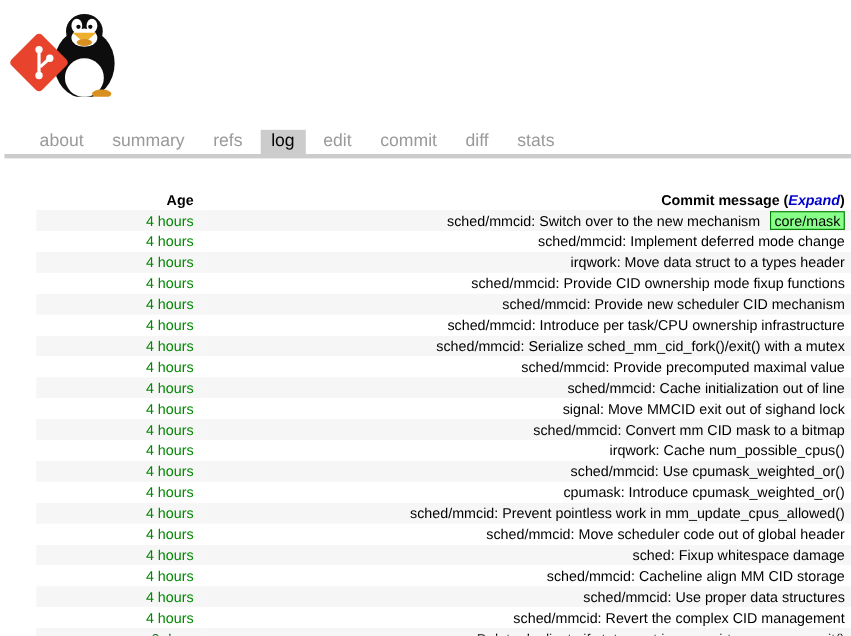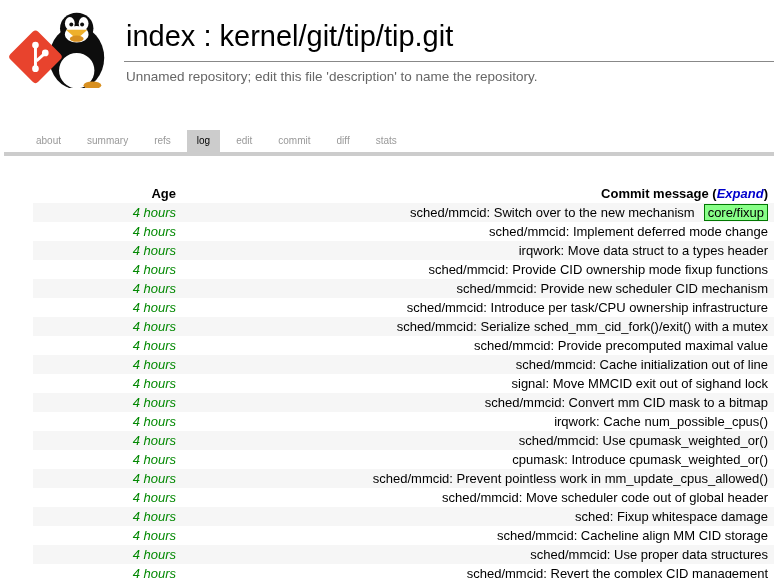"index : kernel/git/tip/tip.git" div.head-main { html: <div> <div>index : kernel/git/tip/tip.git</div> <div>Unnamed repository; edit this file 'description' to name the repository.</div> </div> -> none }
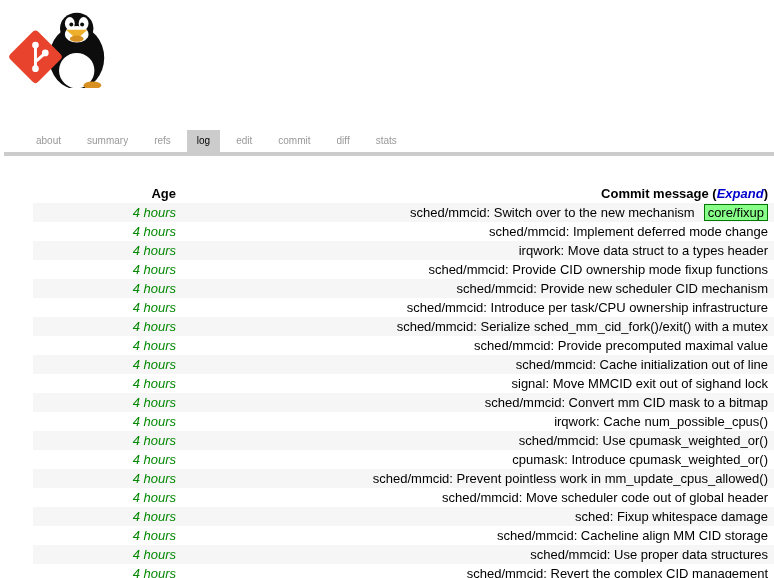"about" a.tab { font-size: 10px -> 16px; margin-top: 12px -> none }
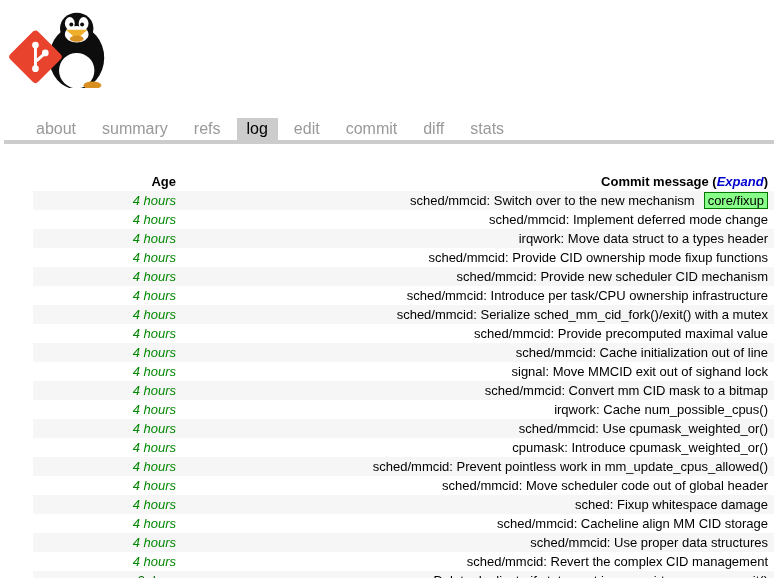"4 hours" a.age-hours { font-style: italic -> none }
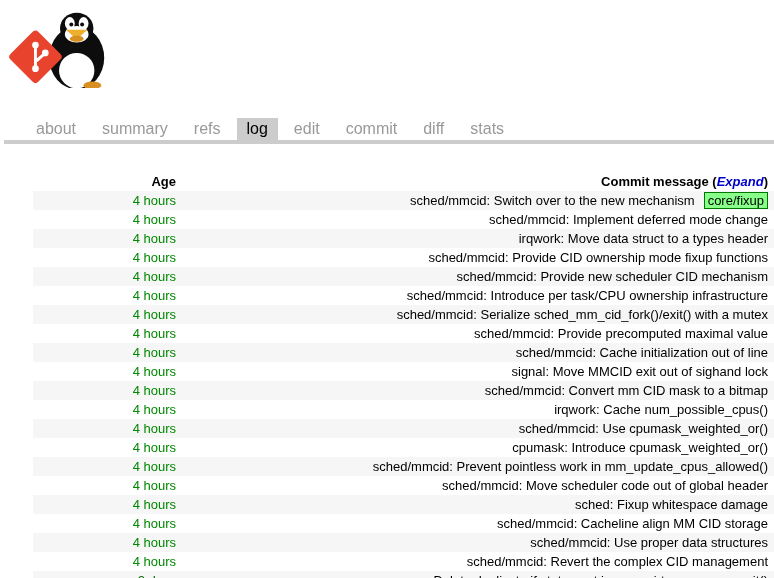"core/fixup" a.deco { text: core/fixup -> core/mask }
